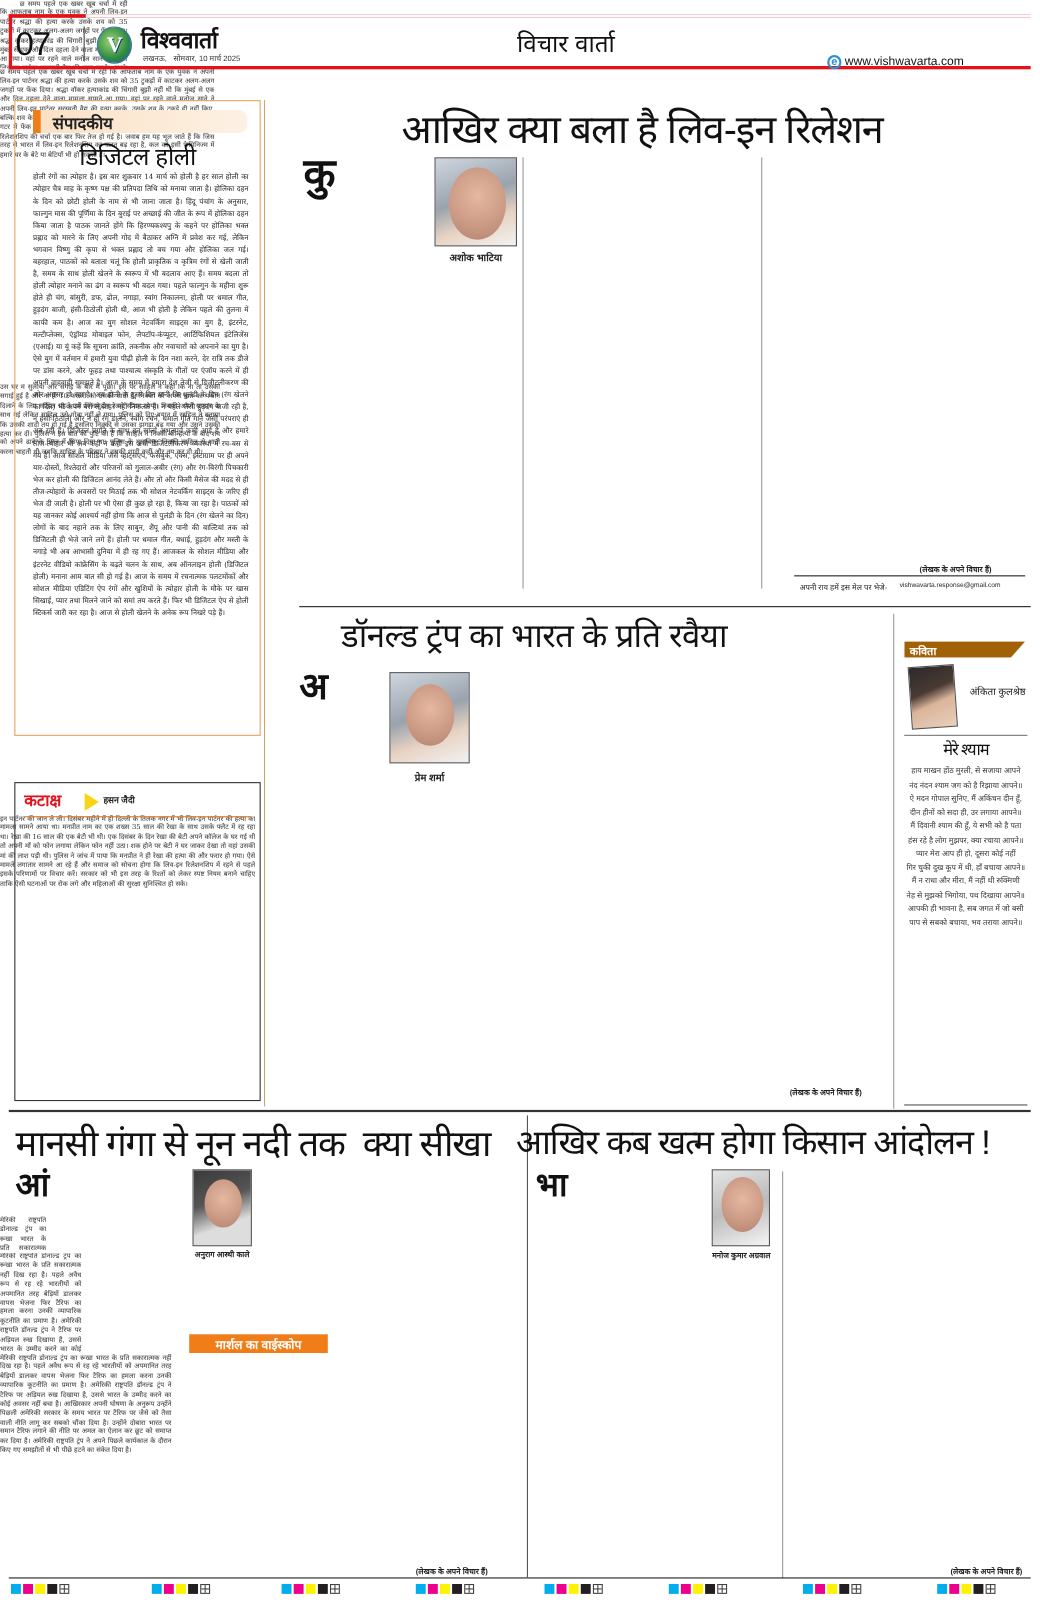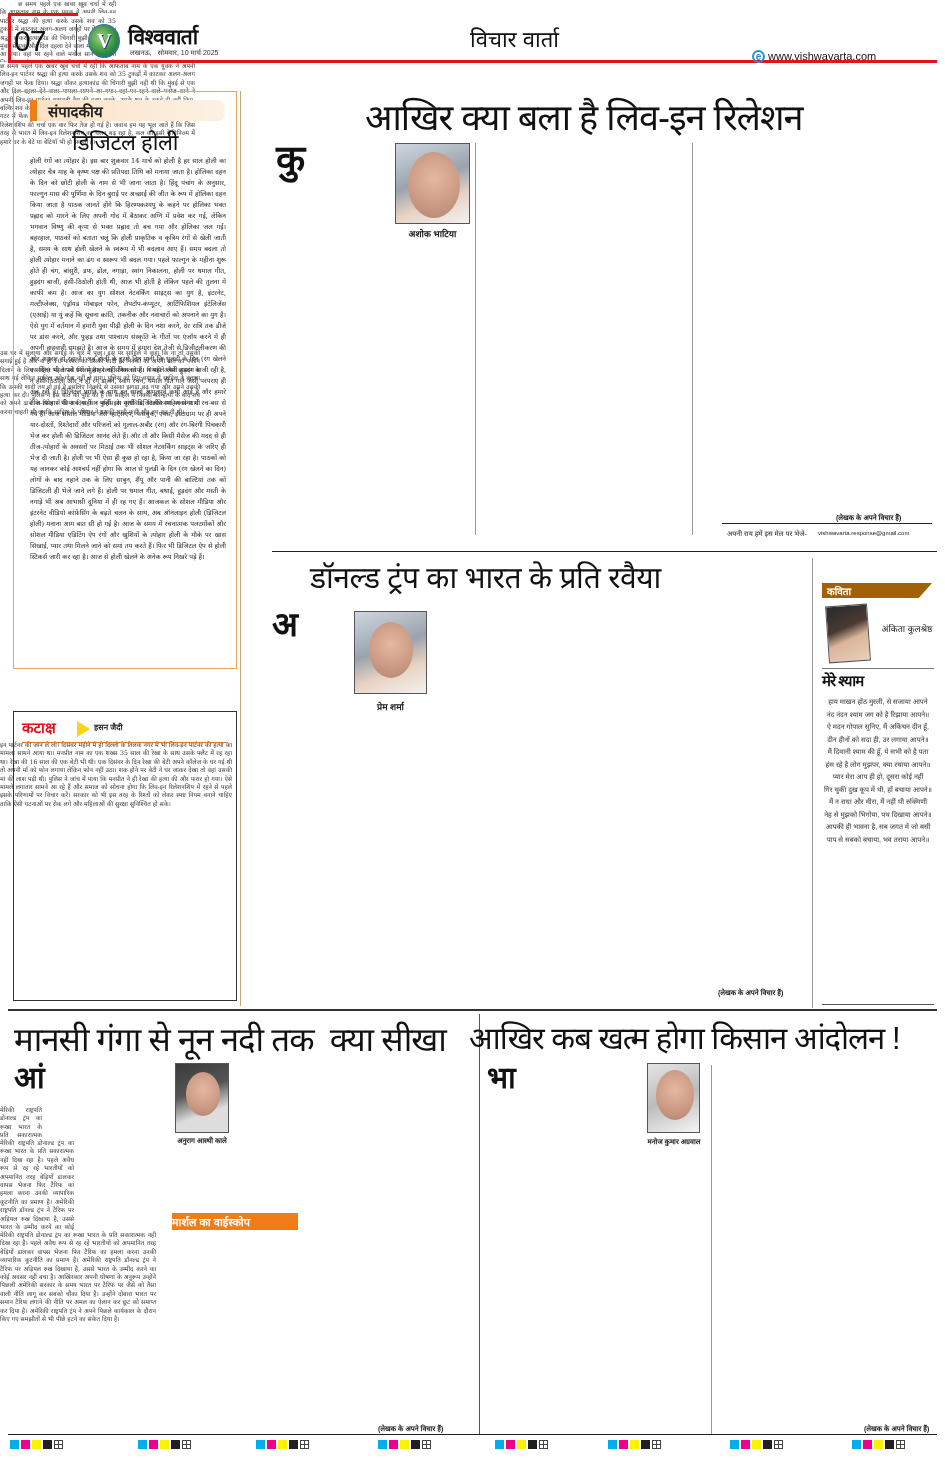"मेरे श्याम" div.abs { font-weight: bold -> normal; text-align: none -> center }
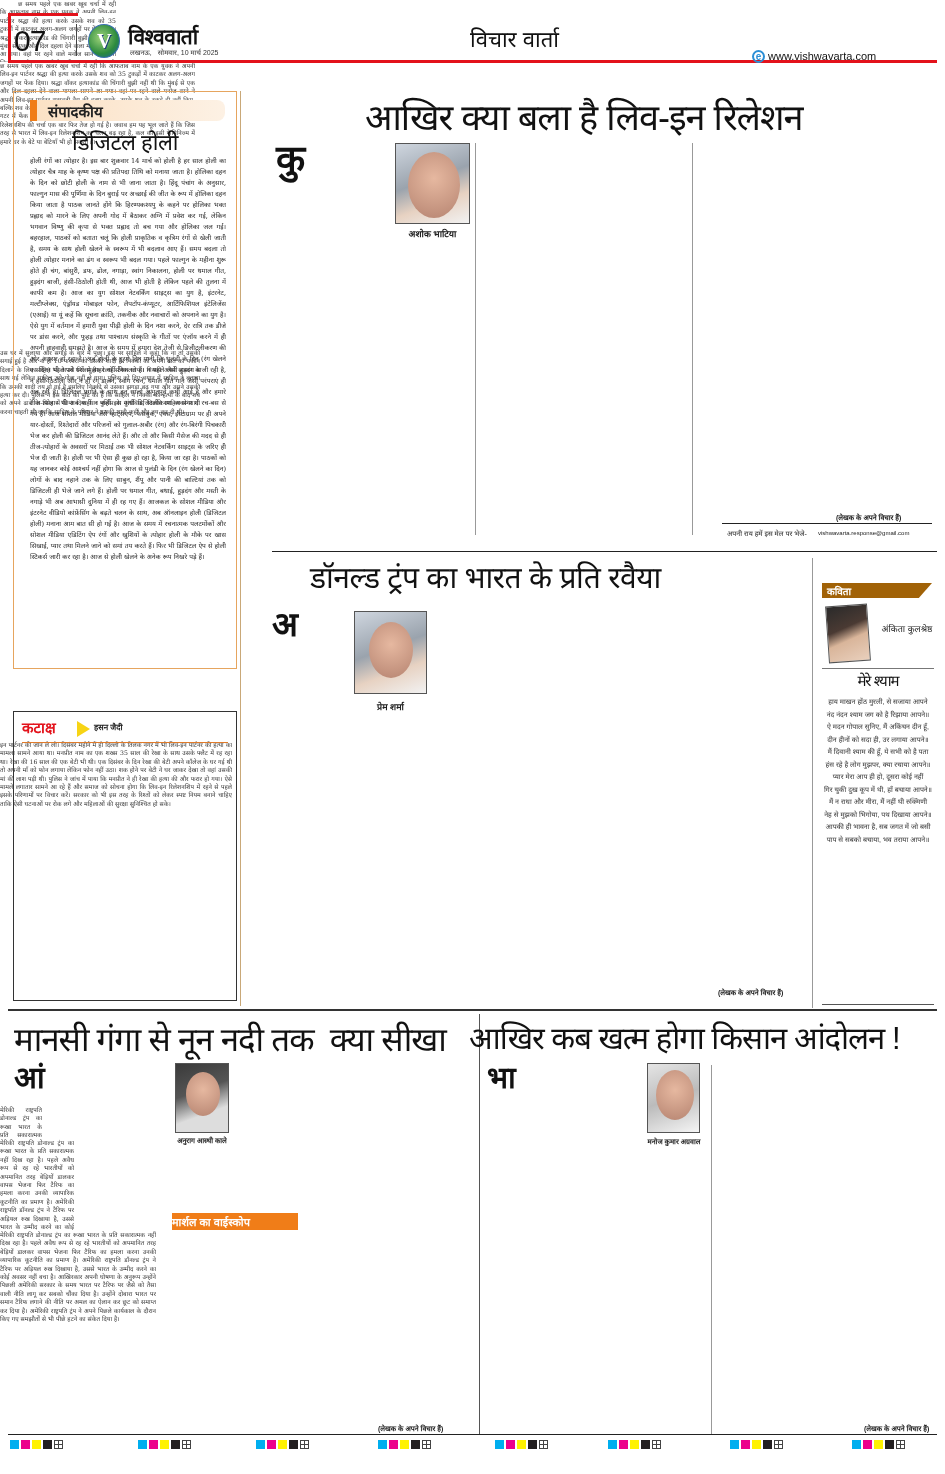"मार्शल का वाईस्कोप" div { text-align: left -> center }
